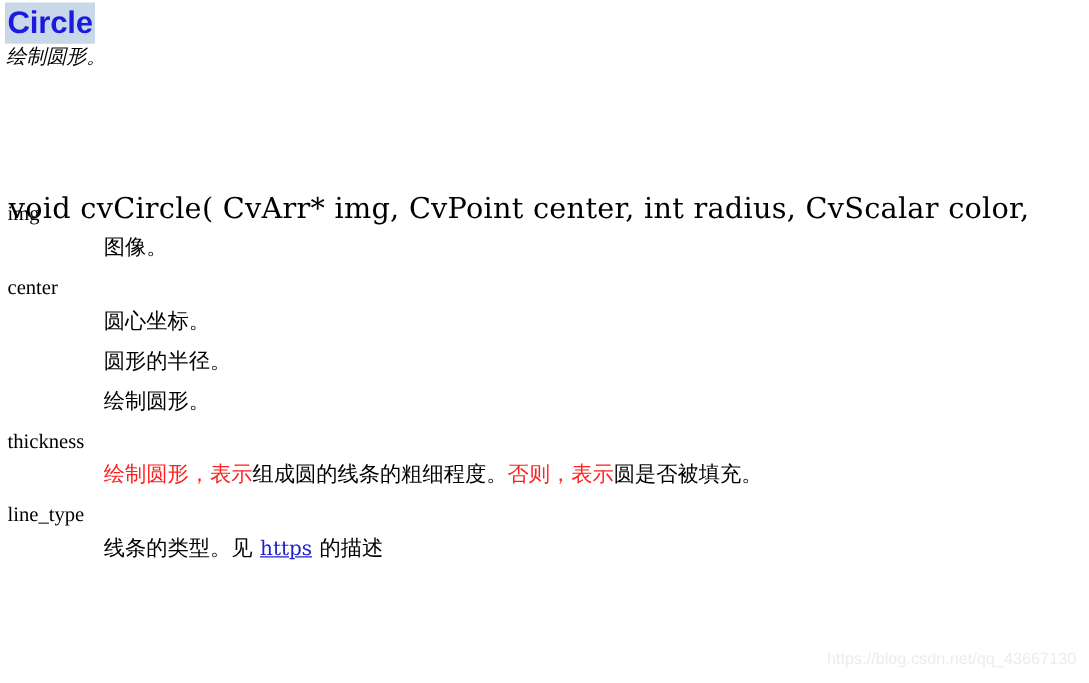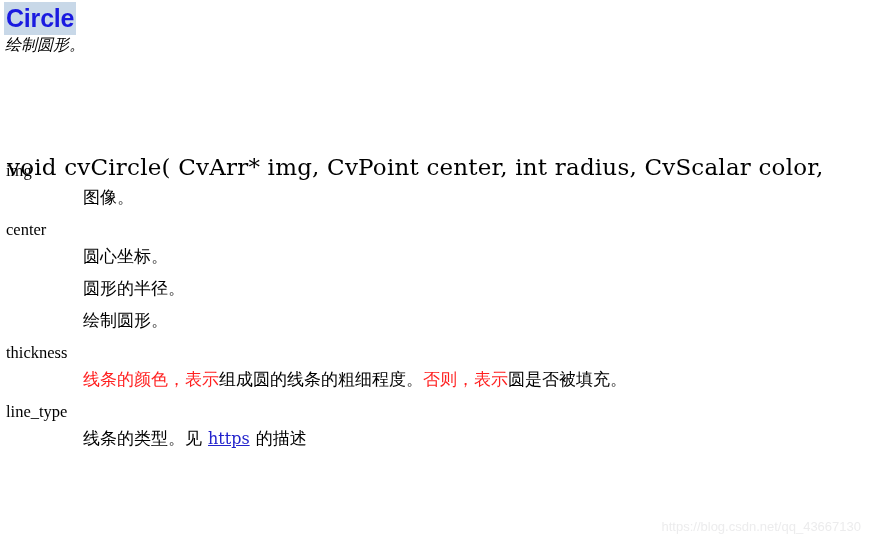"线条的颜色，表示" span.red { text: 线条的颜色 -> 绘制圆形 }
